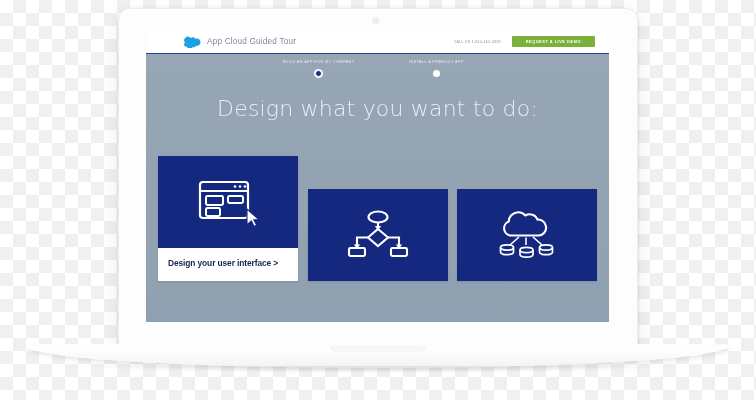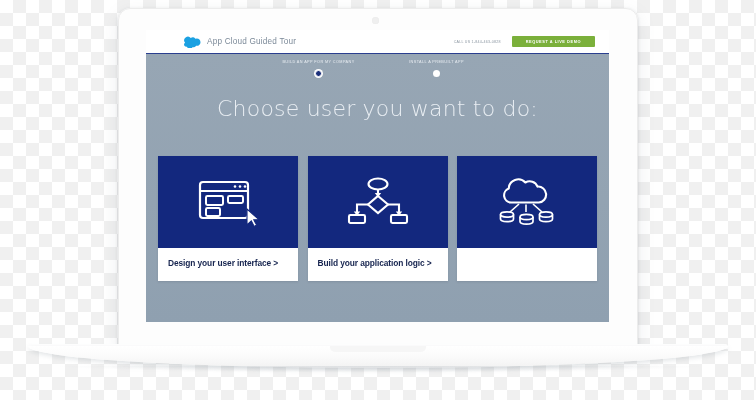"Choose user you want to" div.headline { text: Choose user -> Design what }
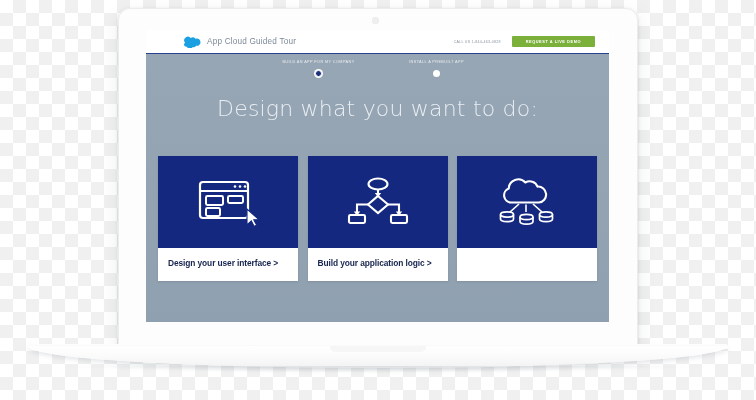"Design your user interface >" .cards { align-items: none -> flex-end }
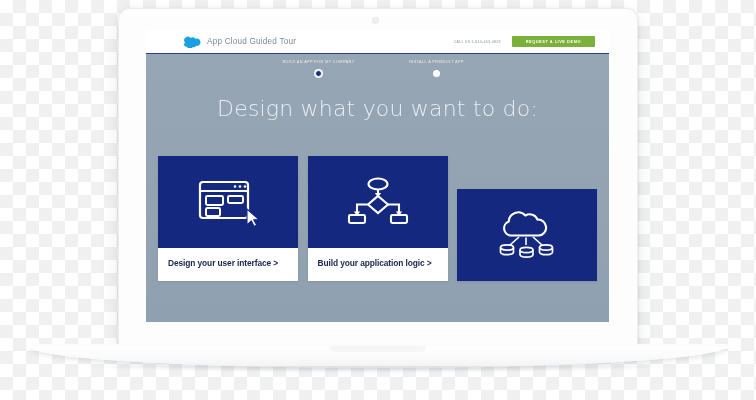"Build your application logic >" div.card-label { html: <div>Build your application logic &gt;</div> -> none }
